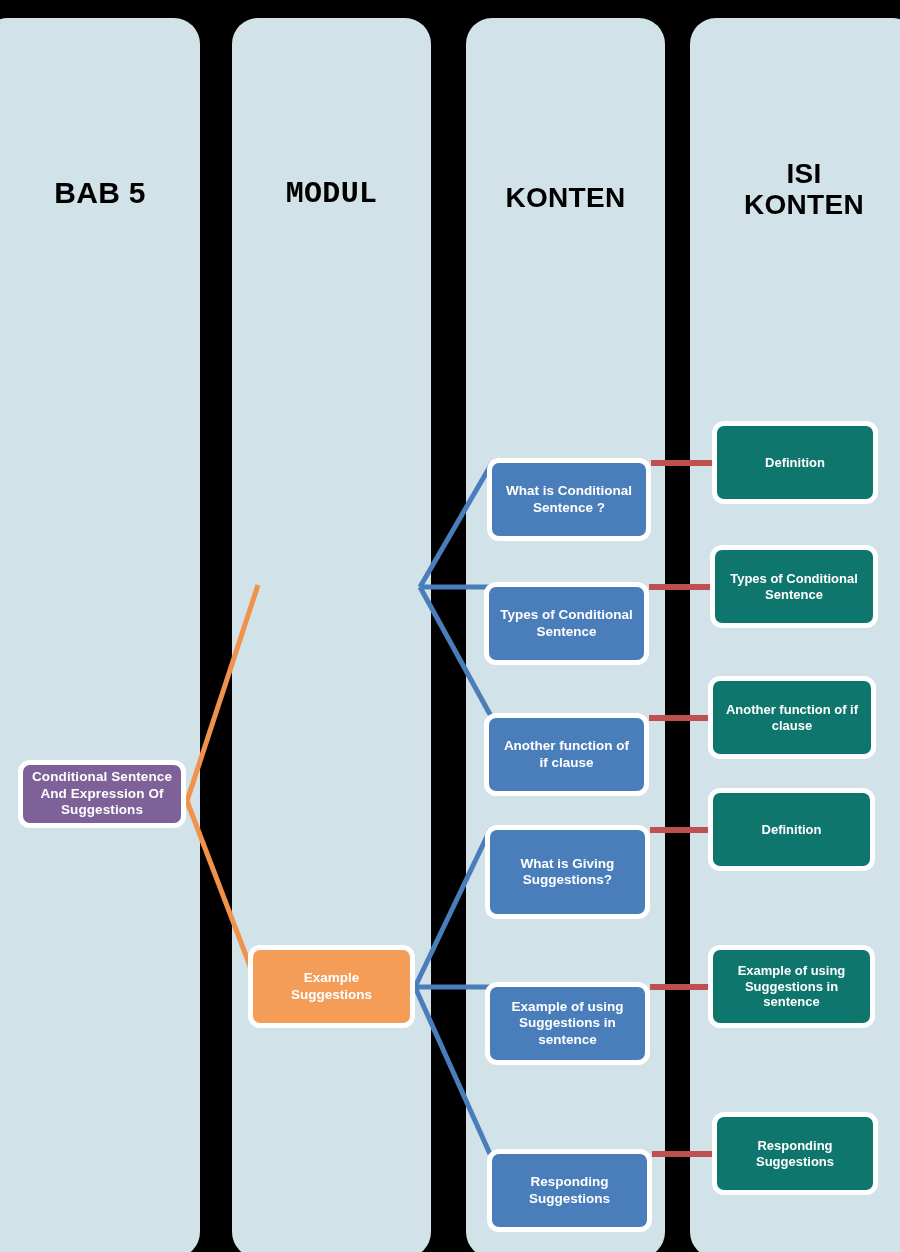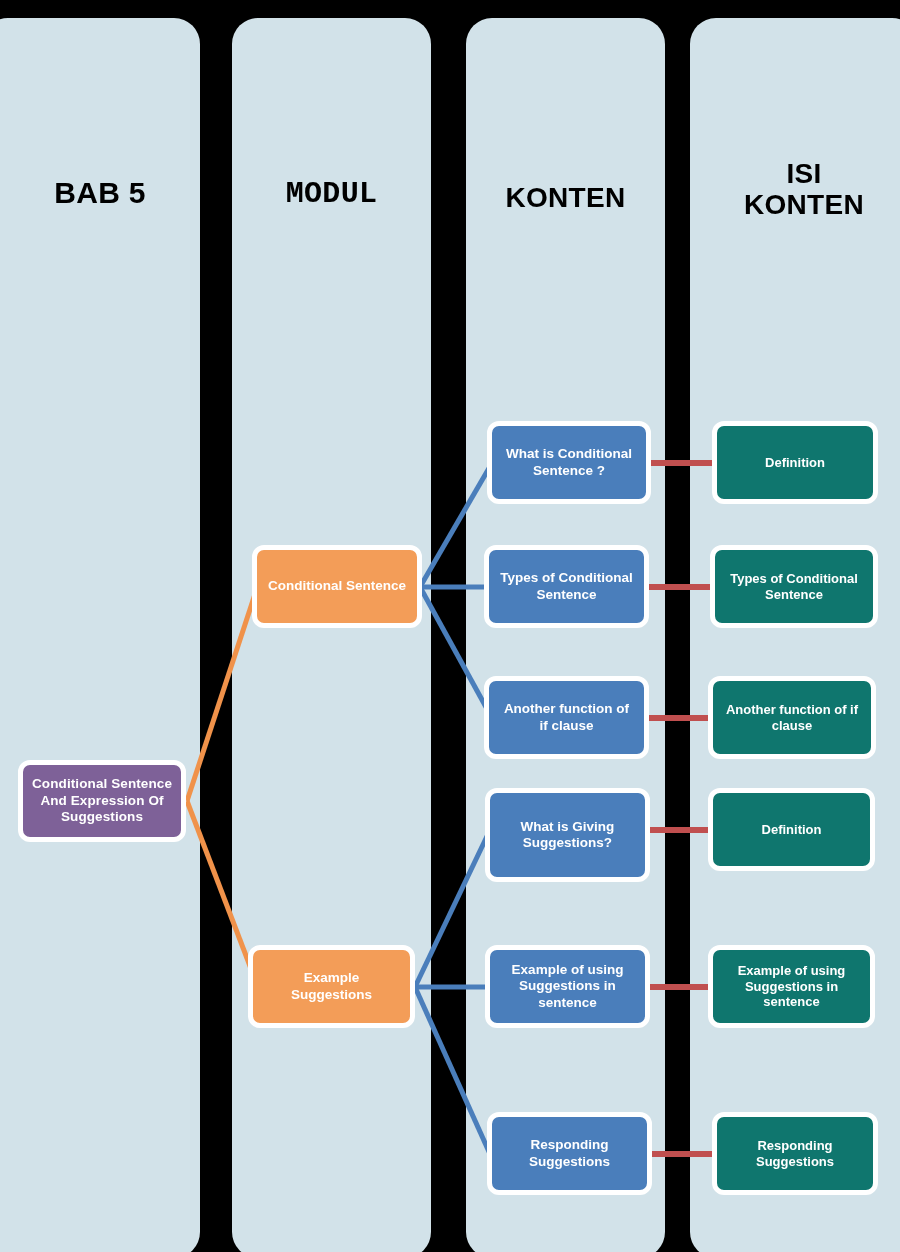"What is Conditional Sentence ?" .node-content { margin-top: none -> 37px }
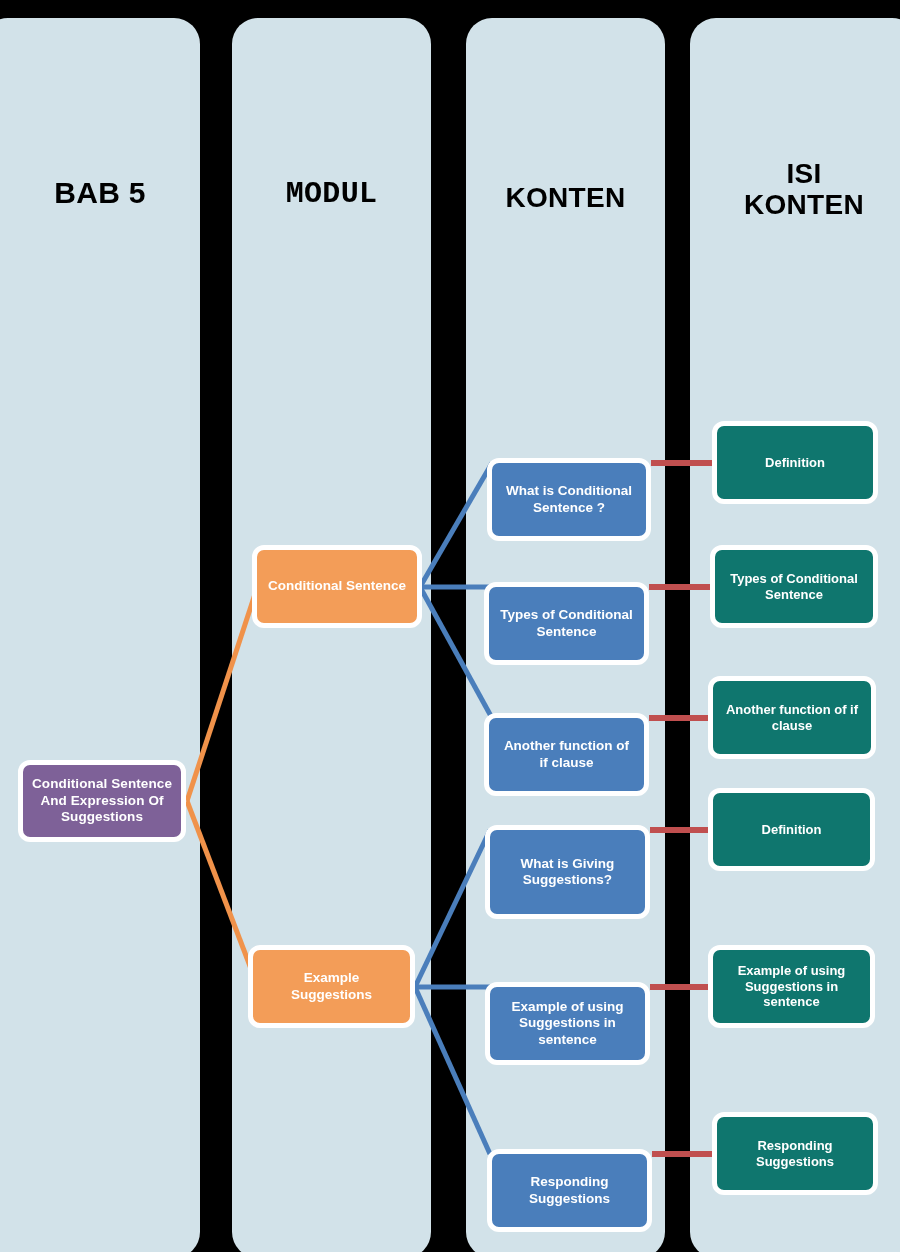"Conditional Sentence" div.node { html: <div>Conditional Sentence</div> -> none }
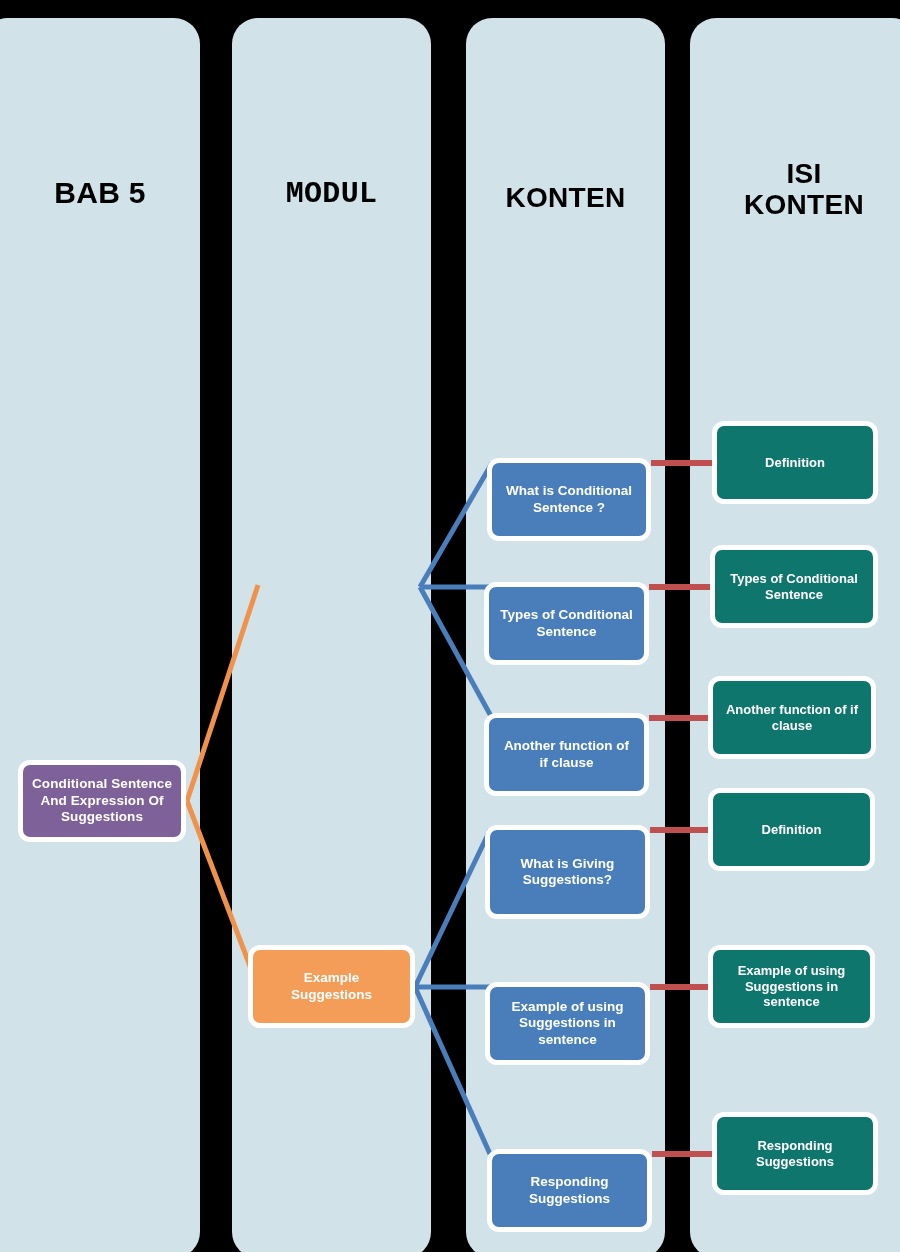"Conditional Sentence And Expression Of" div.node { height: 82px -> 68px }
